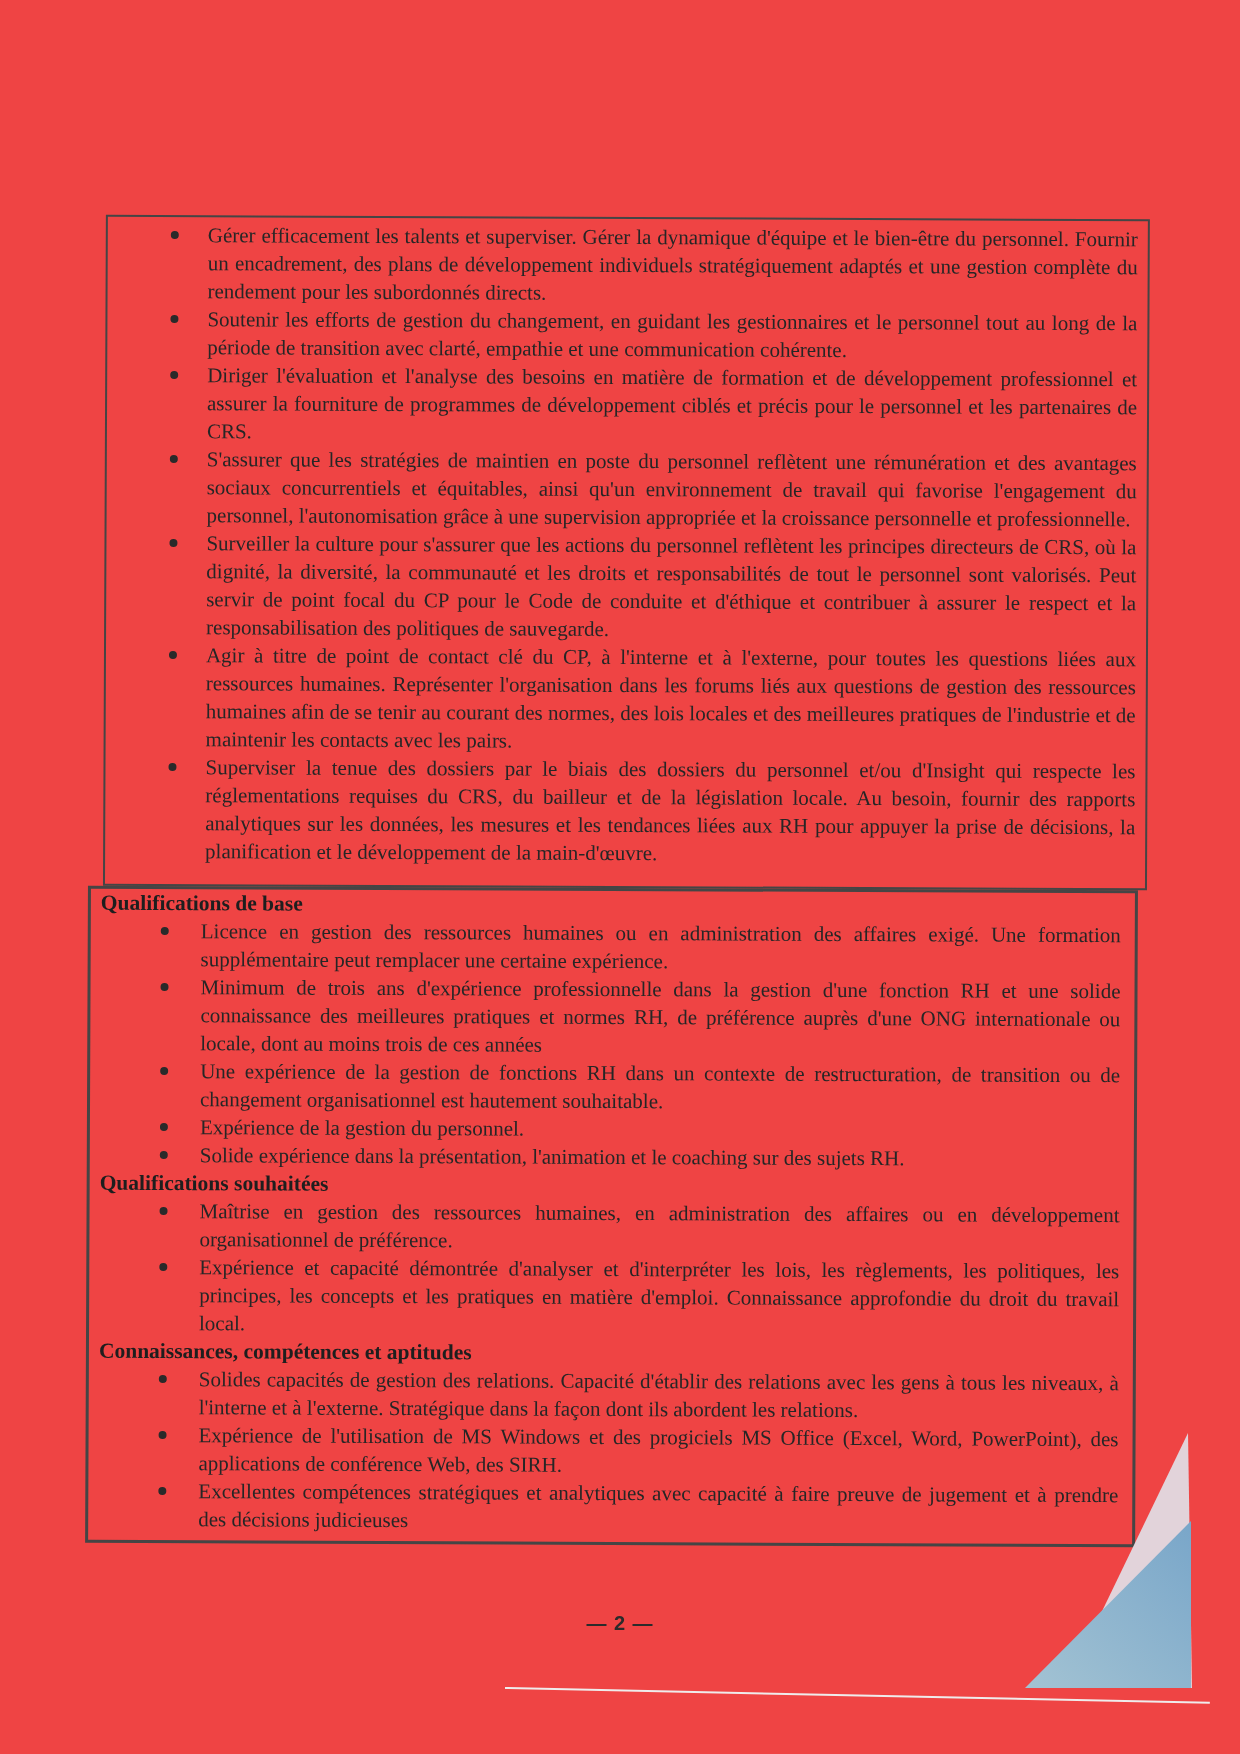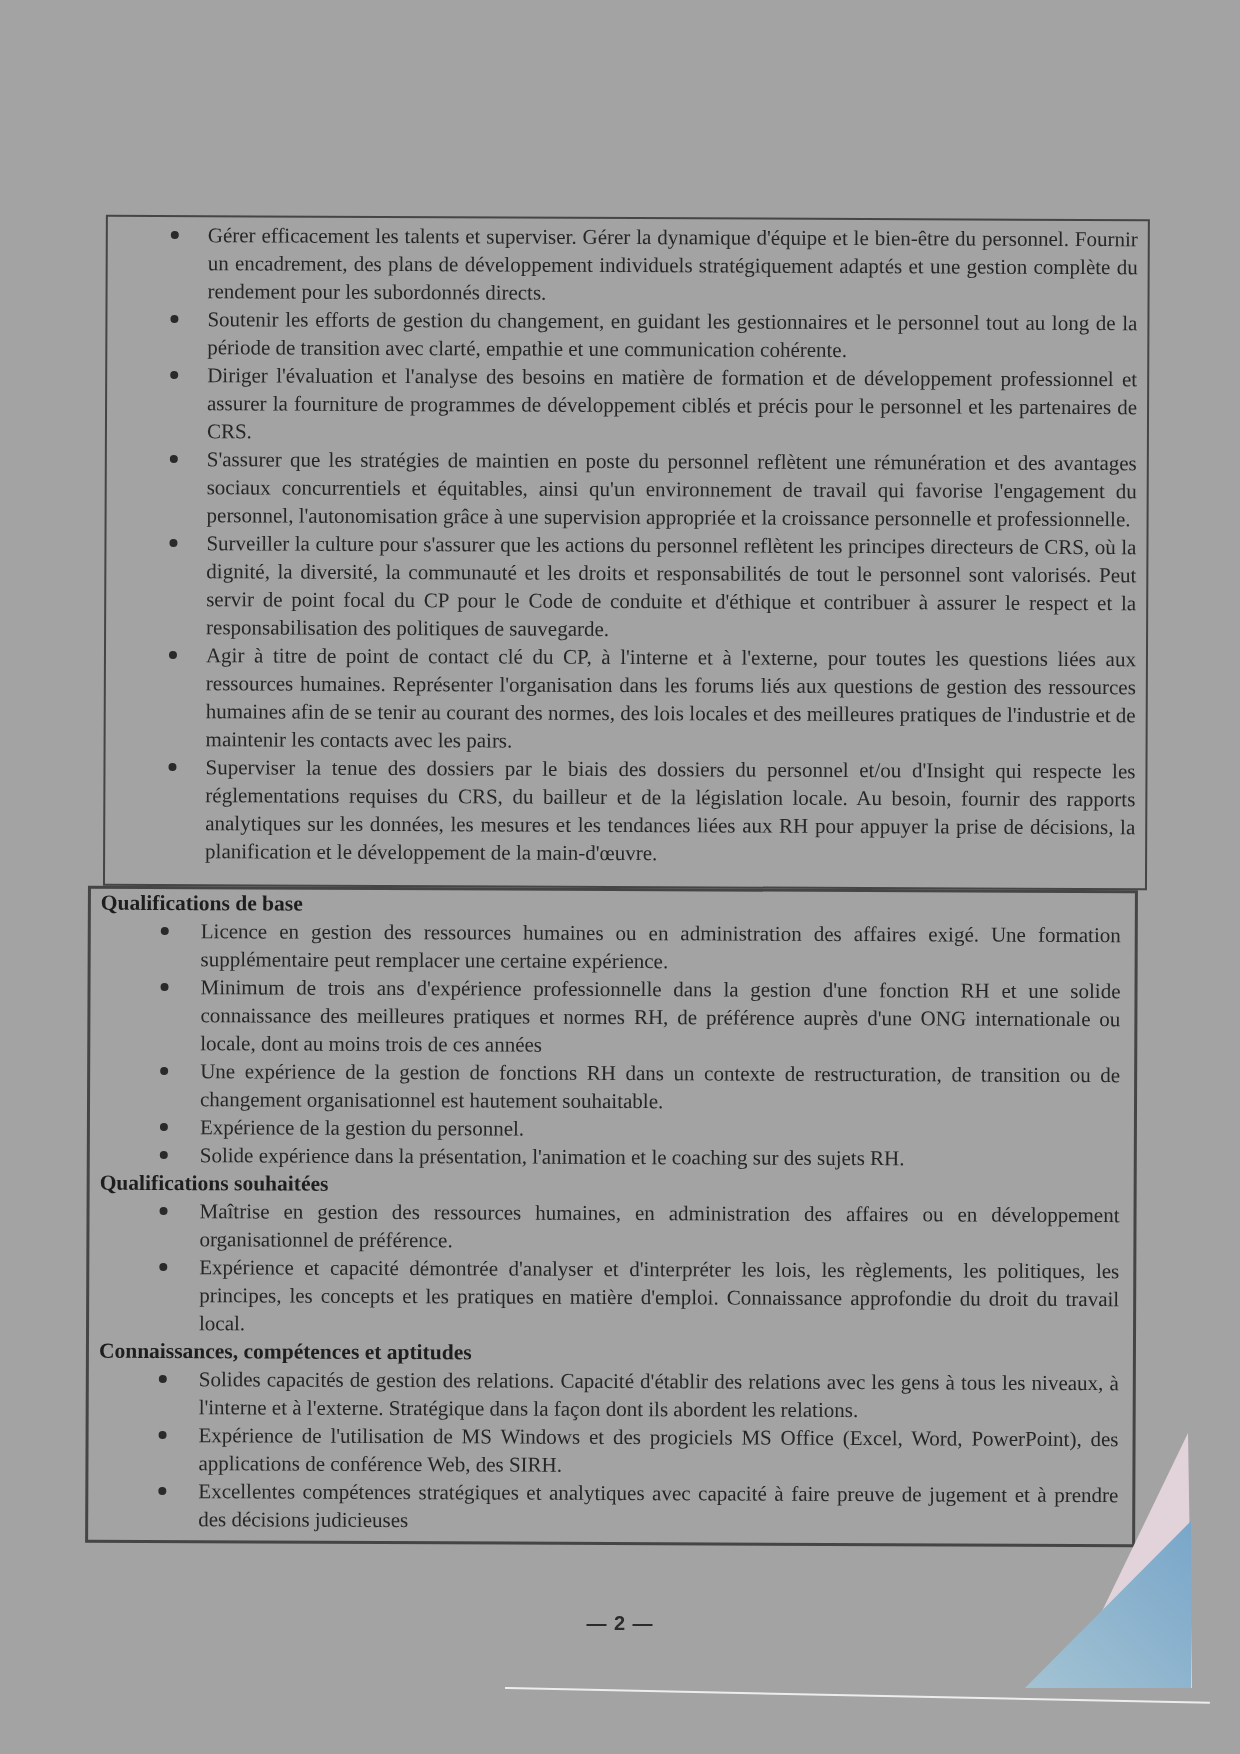"Gérer efficacement les talents et" .page { background: #a3a3a3 -> #ef4444 }
